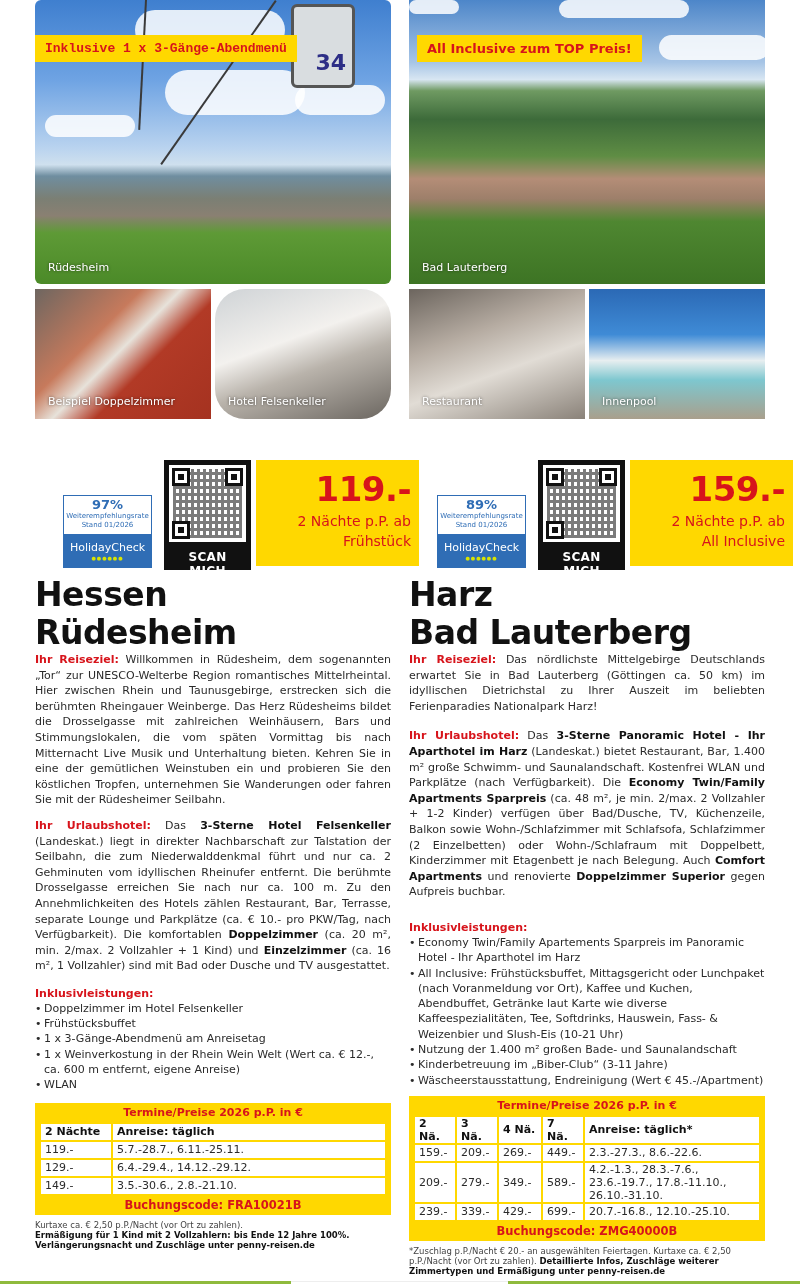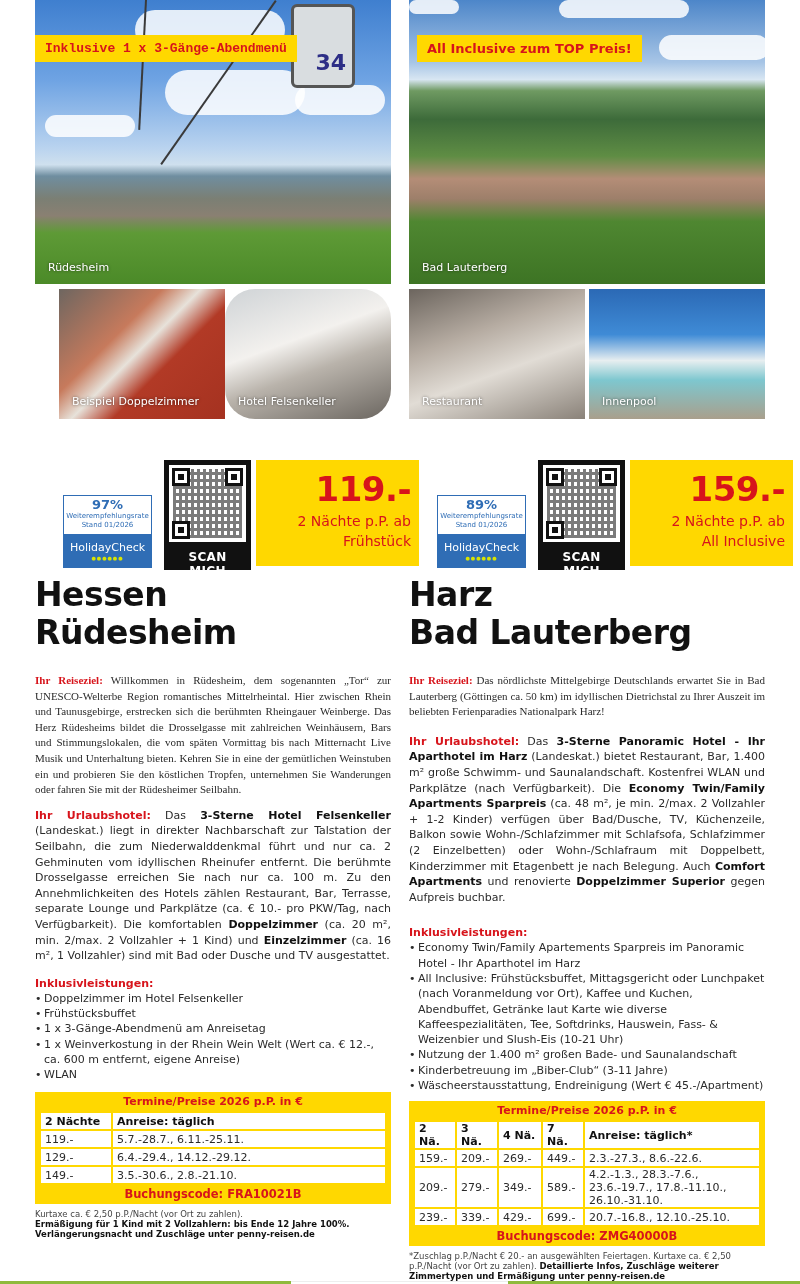"34" .hero-left { border-radius: none -> 6px }
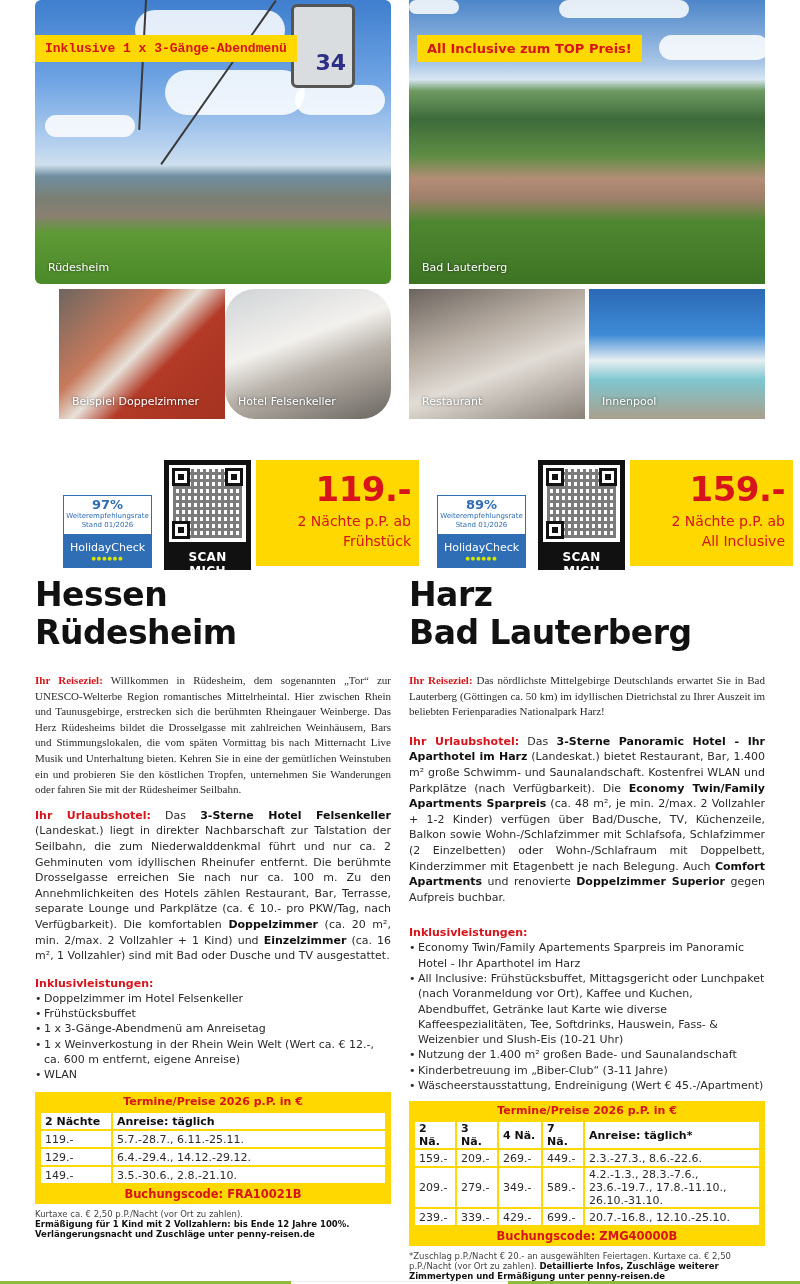"Beispiel Doppelzimmer" .t-room { margin-left: 24px -> none }
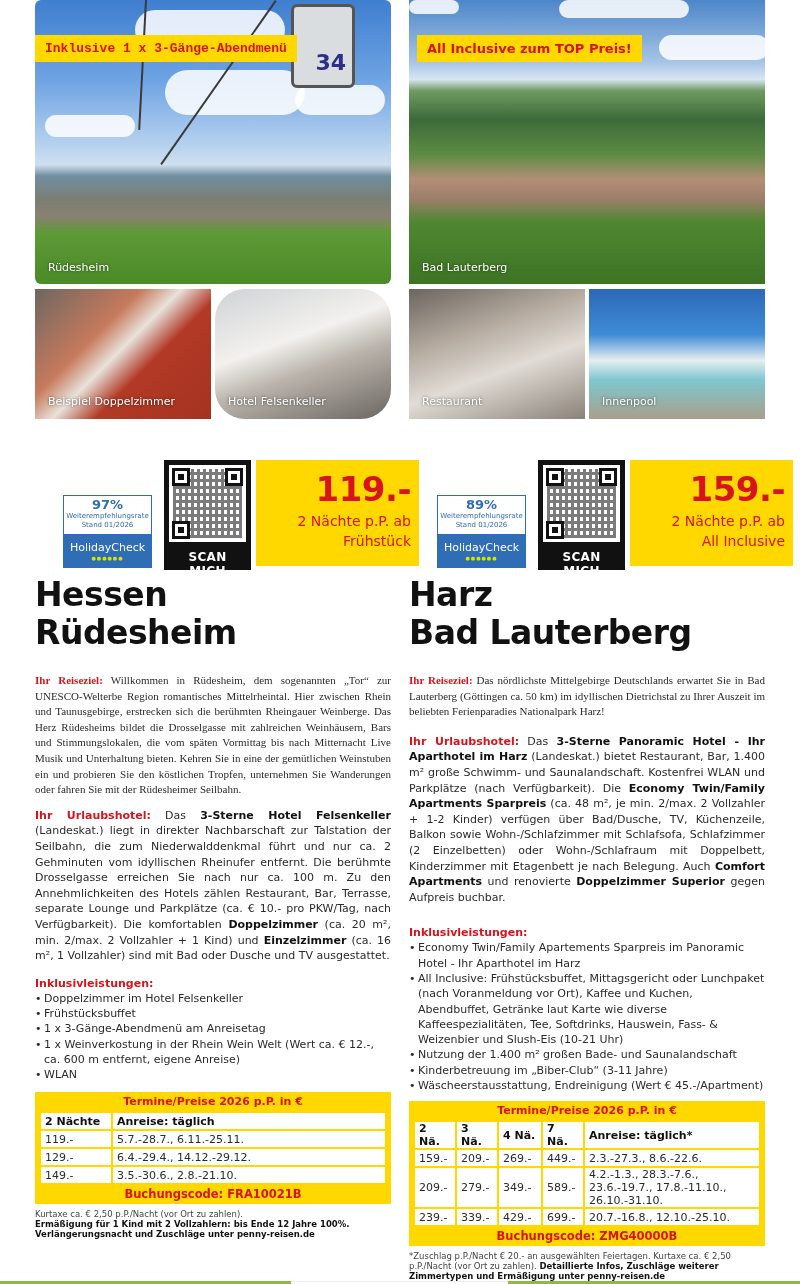"Ihr Reiseziel: Willkommen in Rüdesheim," .para-reise { font-family: Liberation Serif, serif -> none; margin-top: 21px -> 0 }
